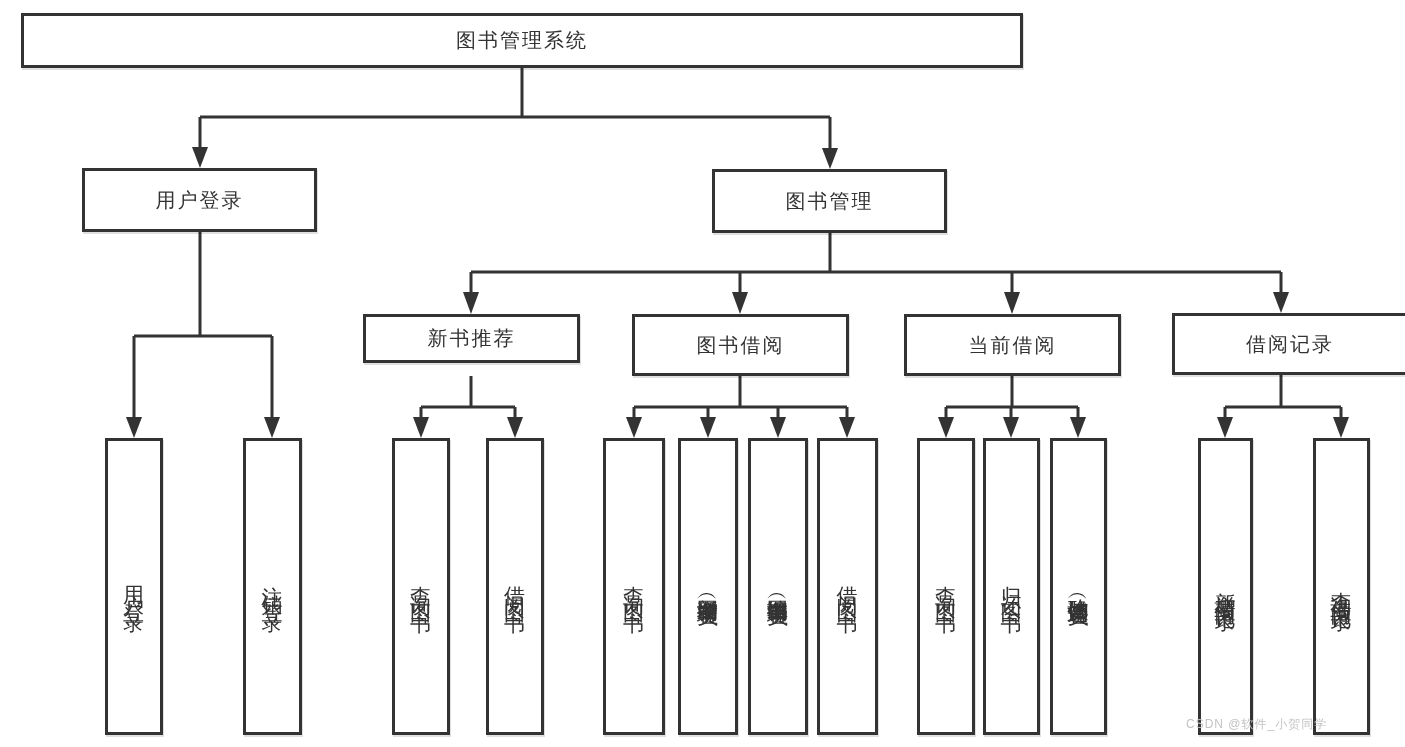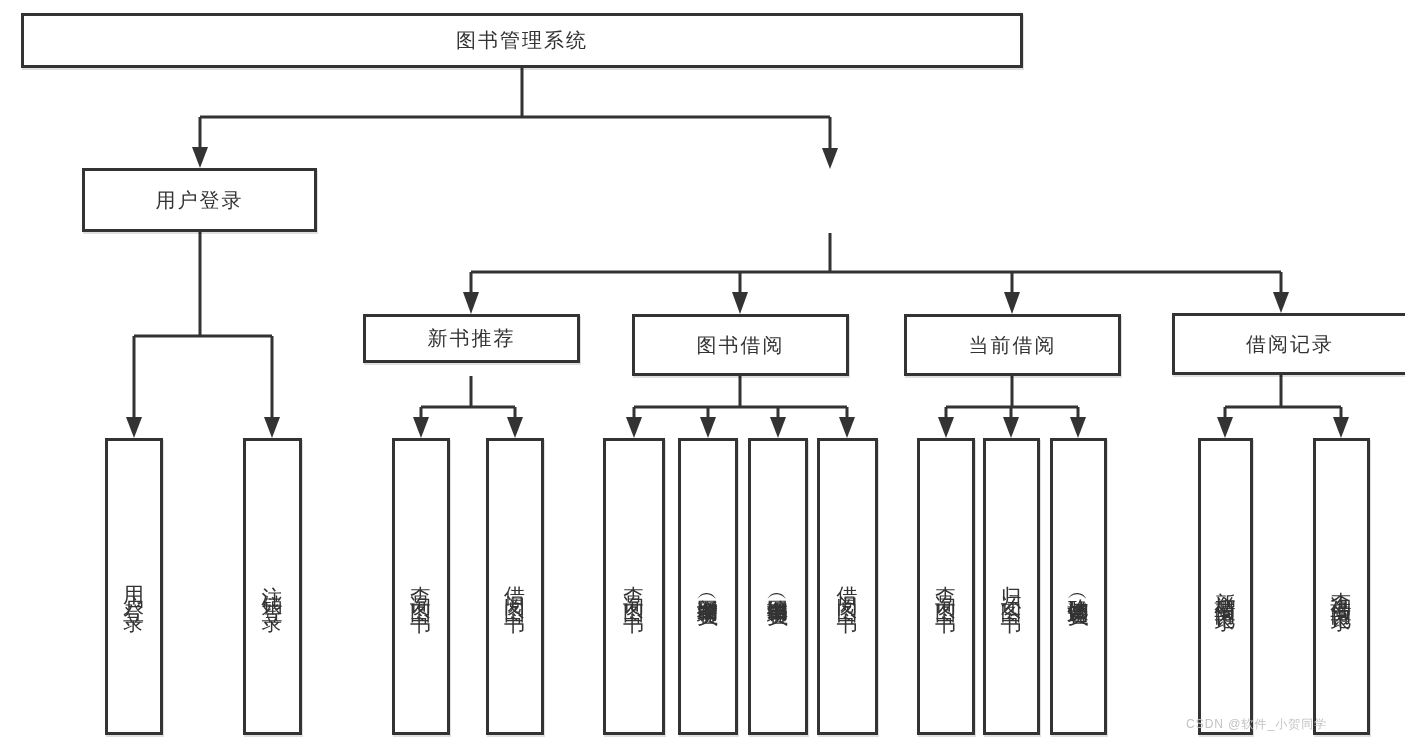"图书管理" div.node { html: none -> <div> <span>图书管理</span> </div> }
